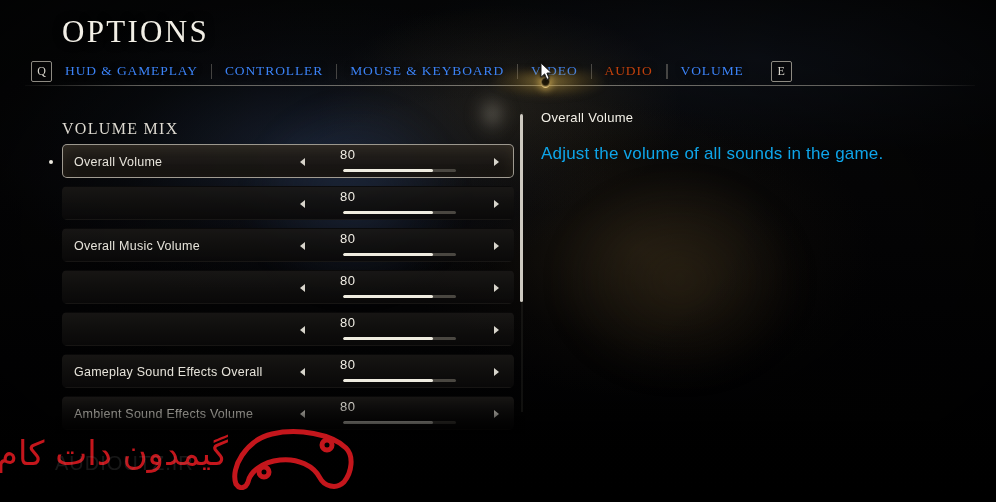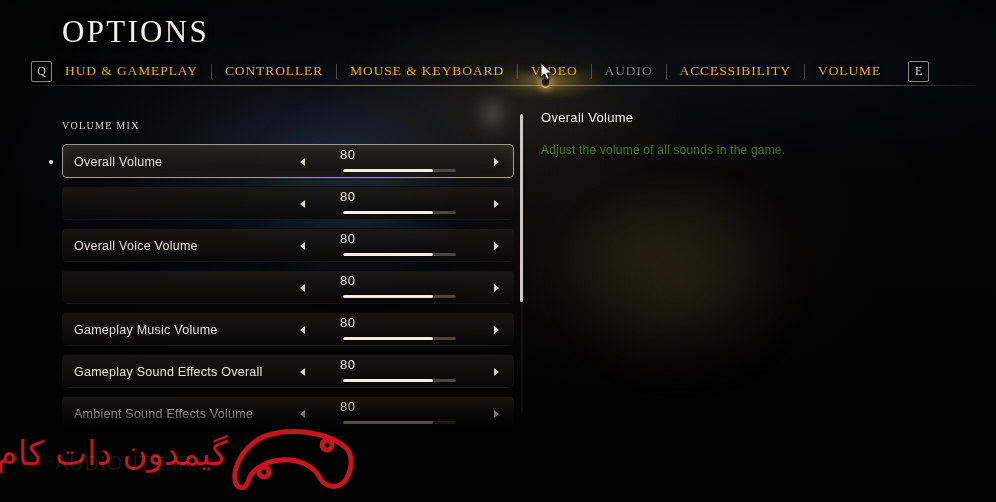"HUD & GAMEPLAY" .tab { color: #eab308 -> #3b82f6 }
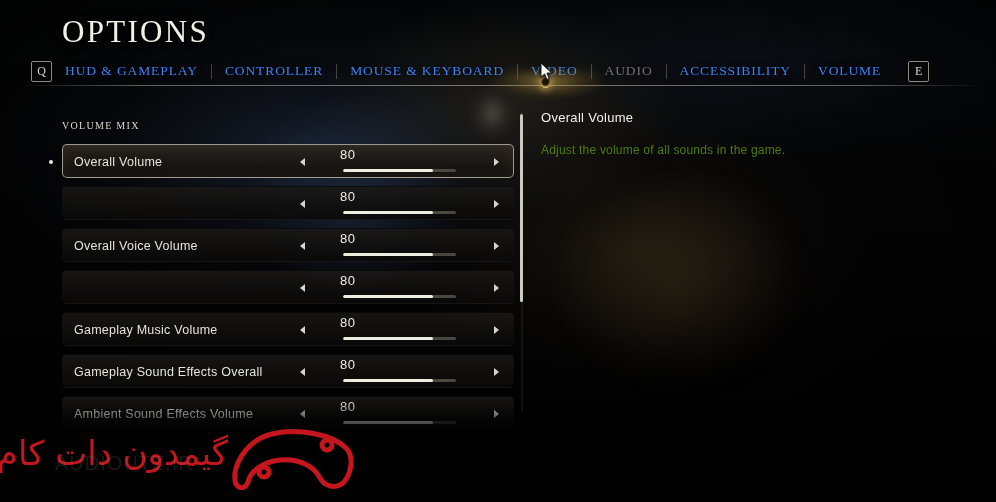"AUDIO" .tab.active { color: #737373 -> #c2410c }
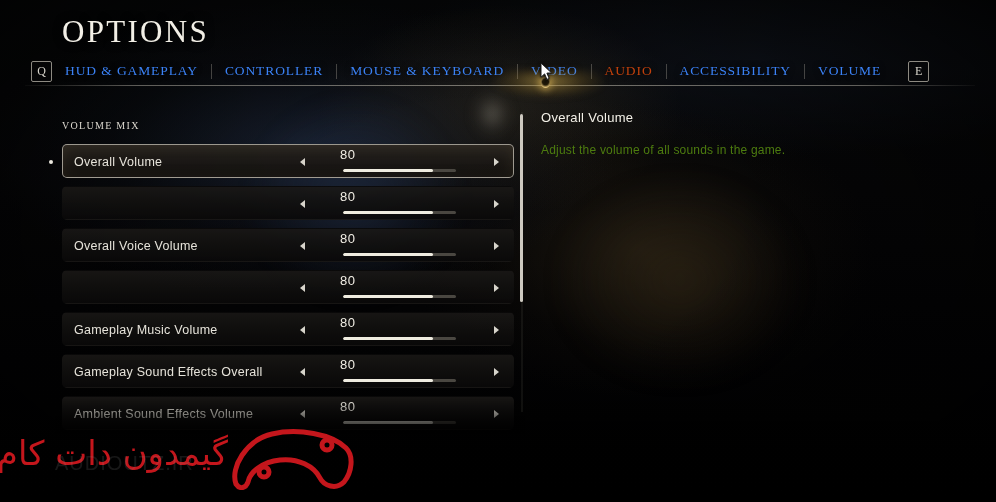"ACCESSIBILITY" div.tab { html: <div>ACCESSIBILITY</div> -> none }
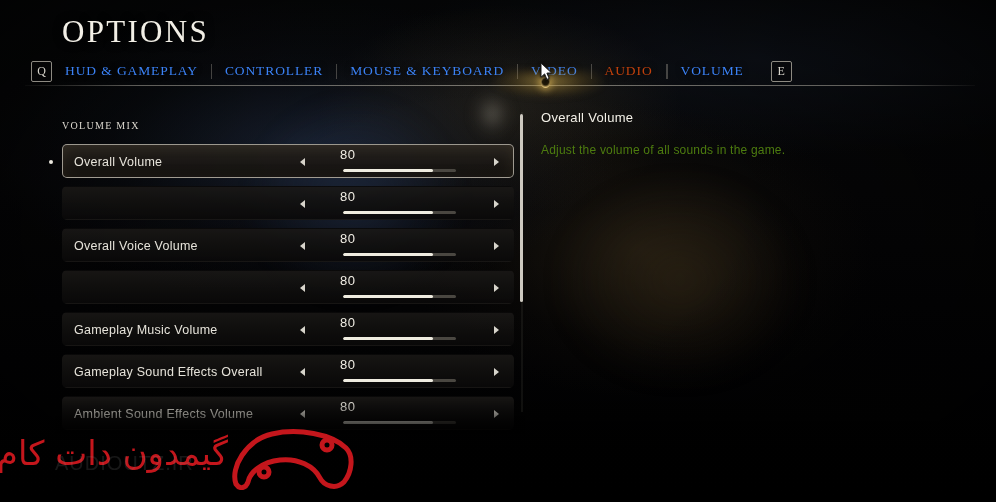"VOLUME MIX" #section-label { font-size: 10px -> 16px }
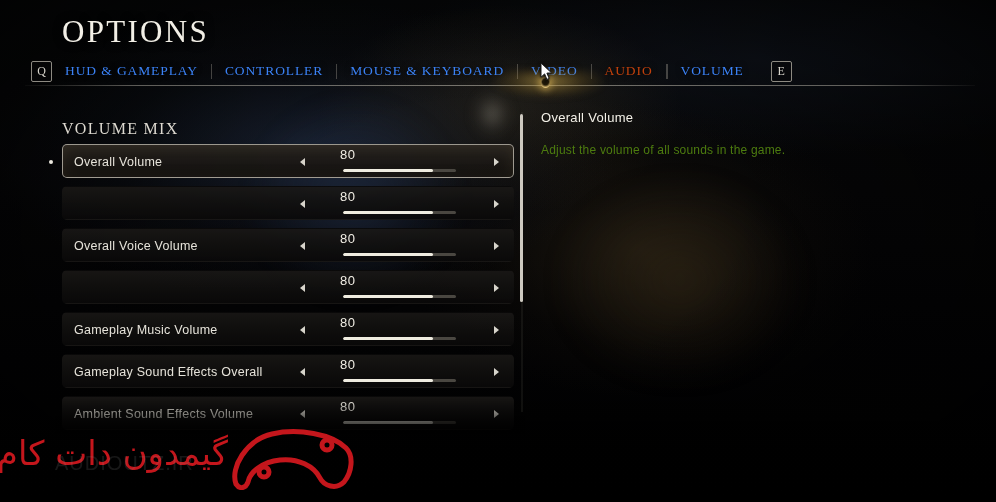"Adjust the volume of all" #desc-body { color: #4d7c0f -> #0ea5e9; font-size: 12px -> 17px }
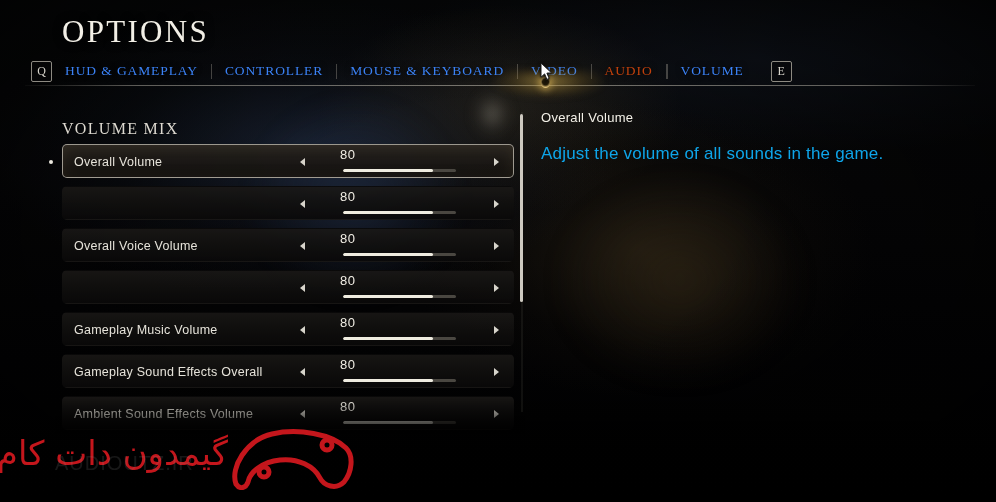"Overall Voice Volume" div.row-label { text: Voice -> Music }
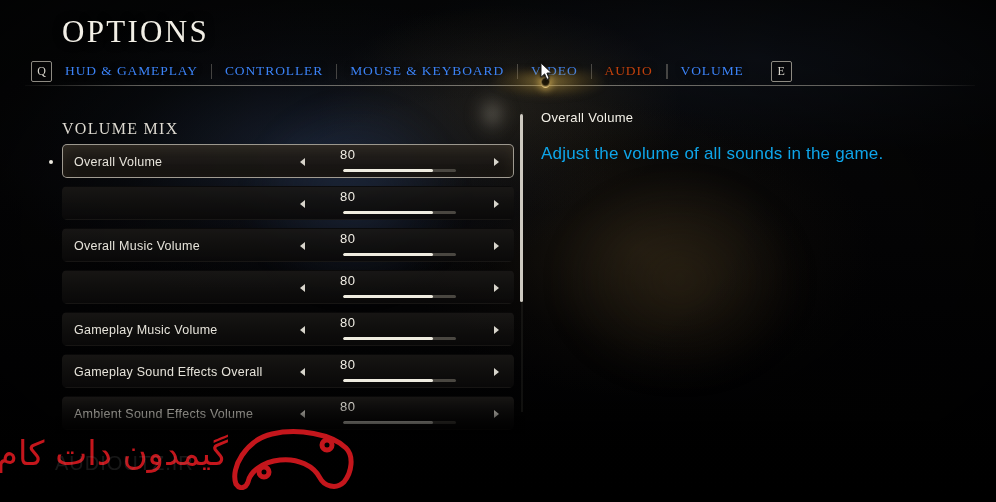"Gameplay Music Volume" div.row-label { html: <div>Gameplay Music Volume</div> -> none }
